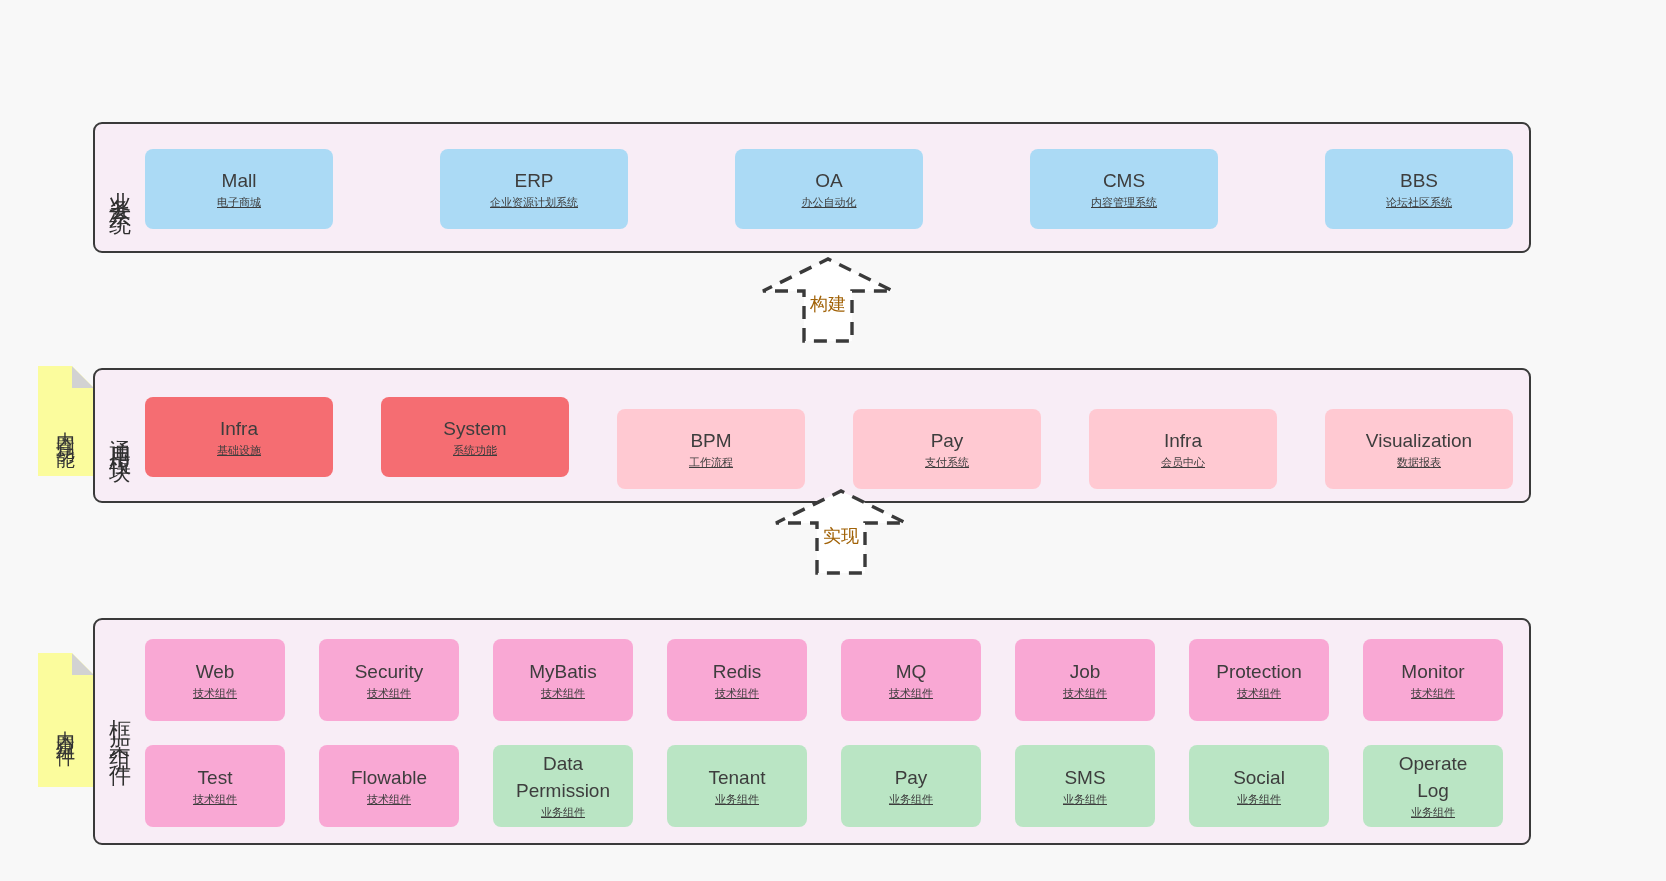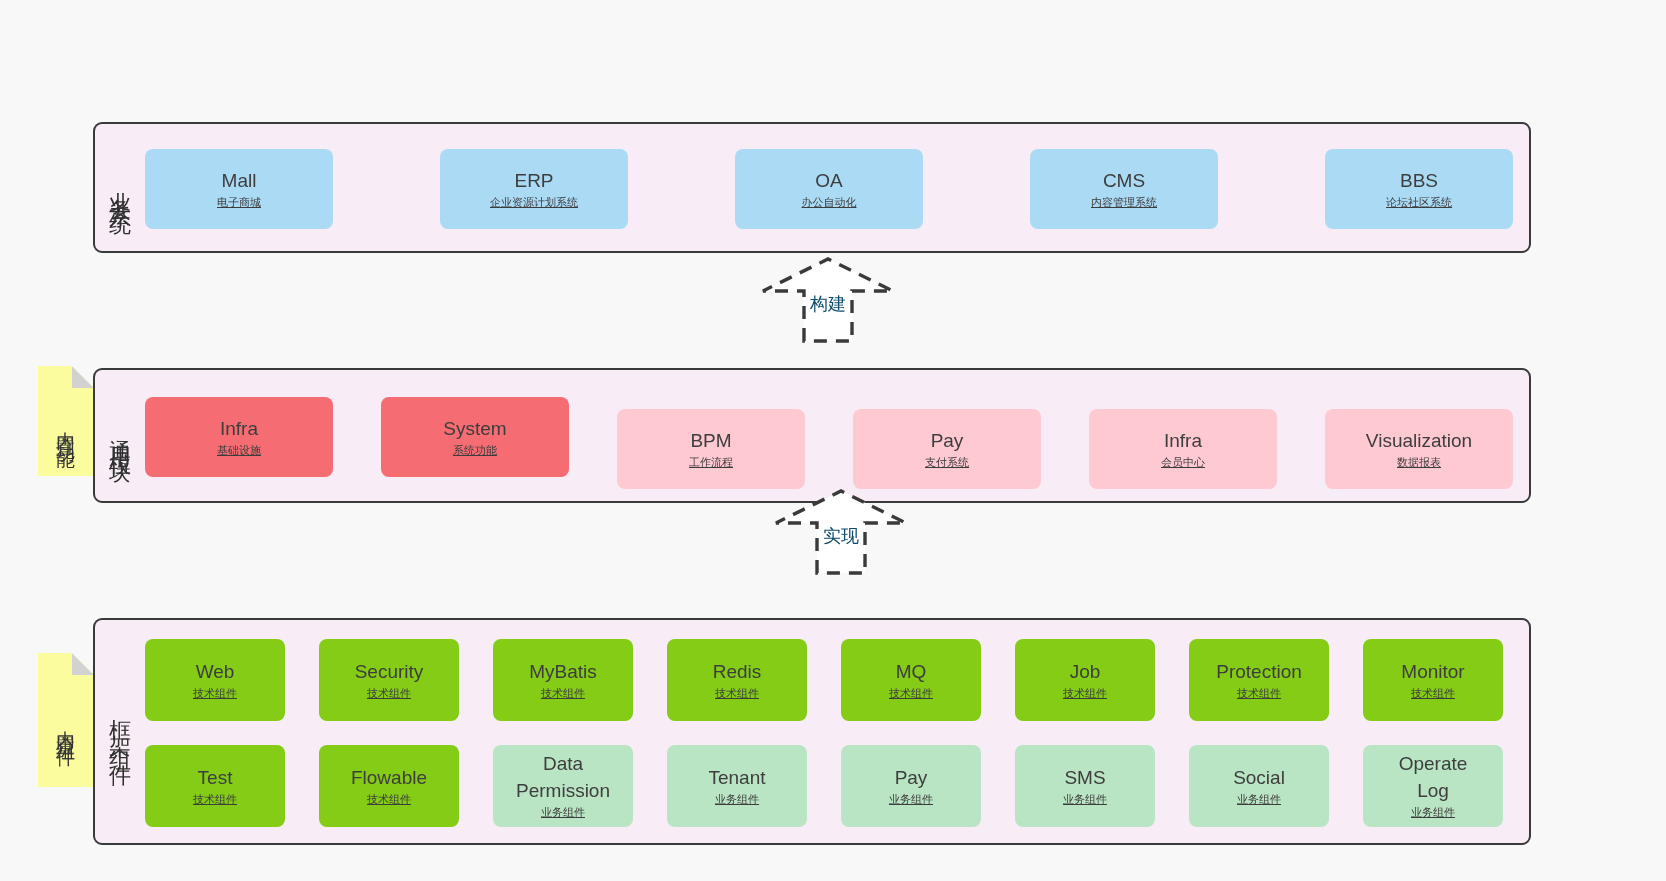"构建" .arrow-label { color: #0c4a6e -> #a16207 }
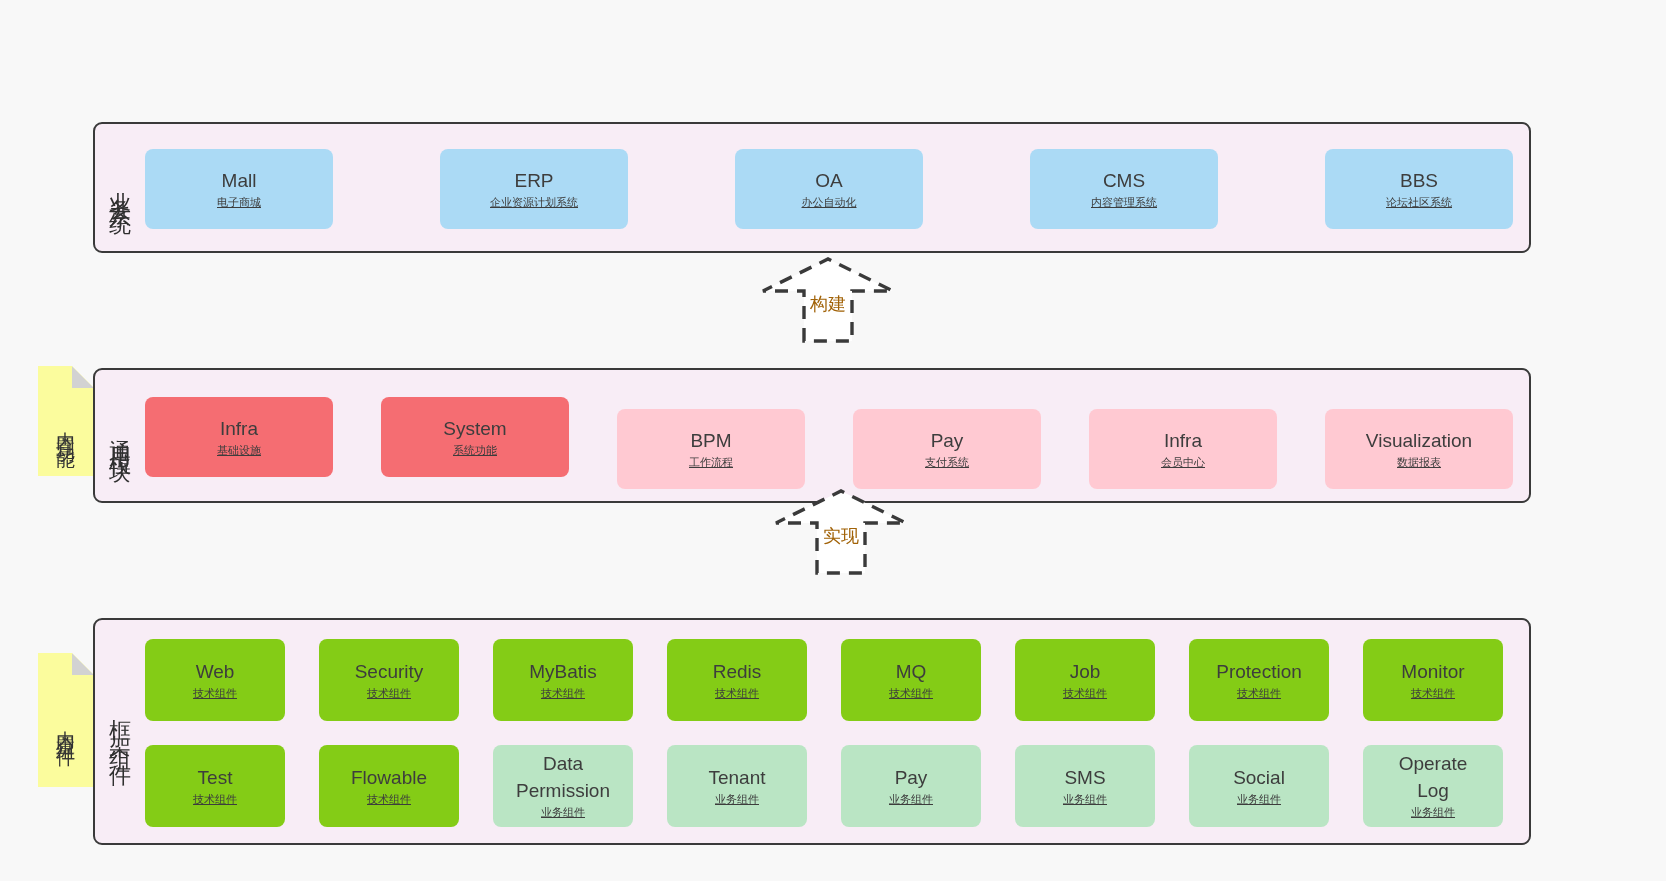"Web" .v-green { background: #84cc16 -> #f9a8d4 }
